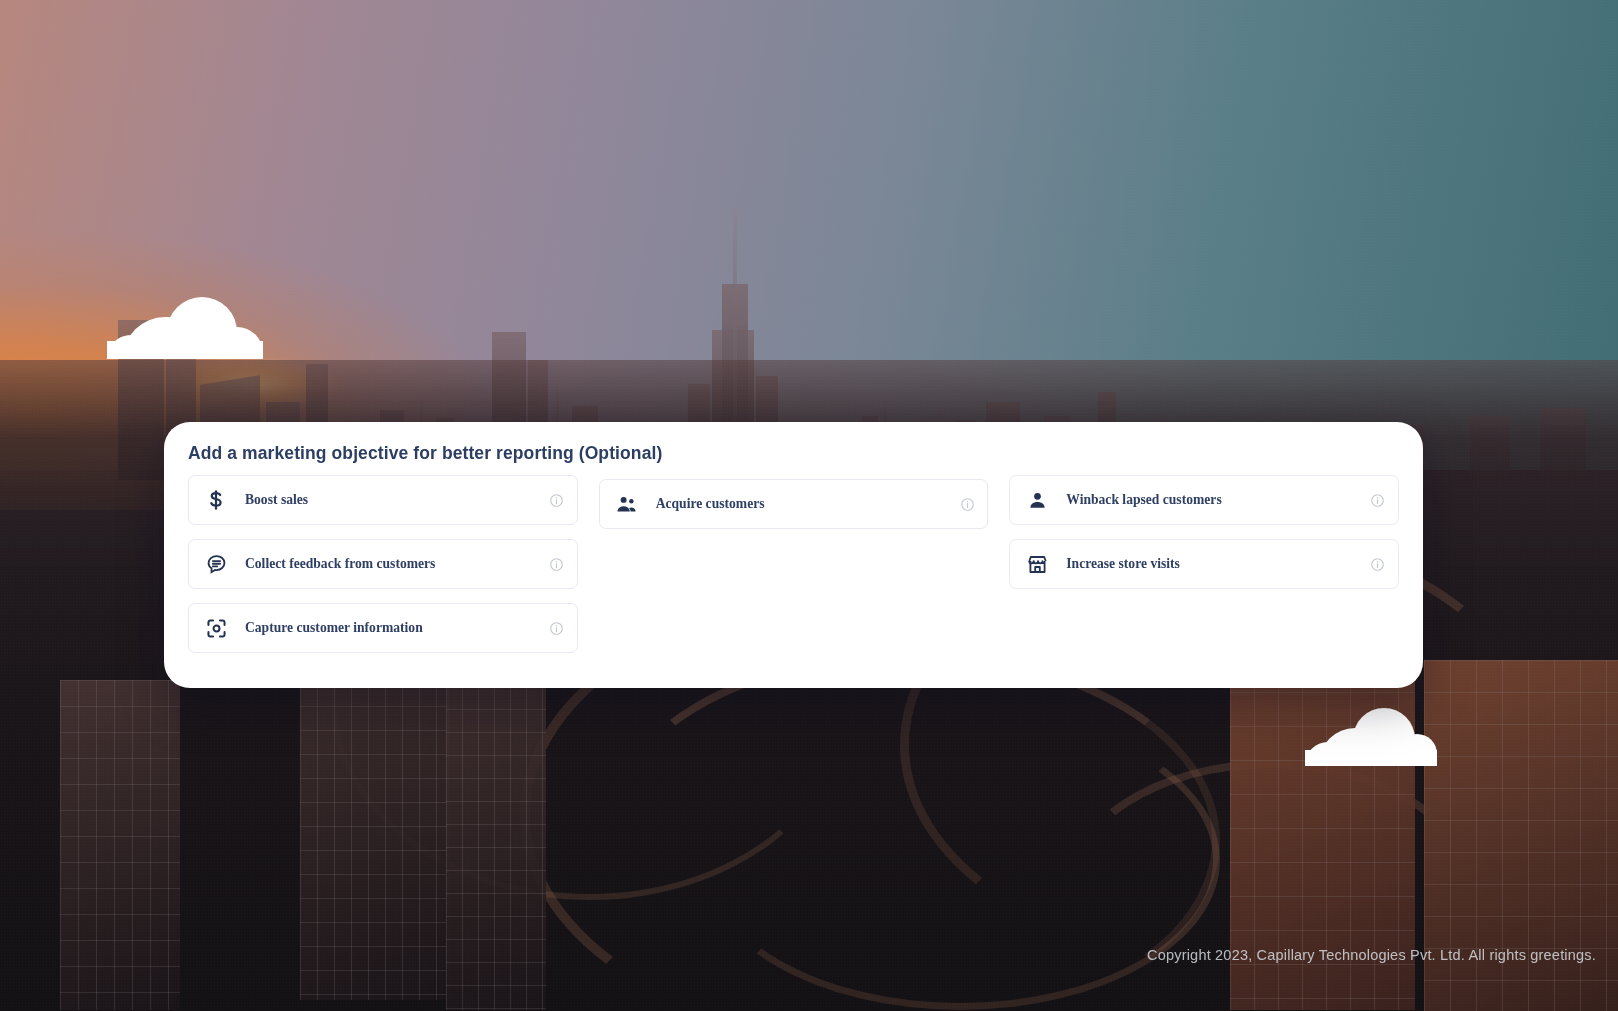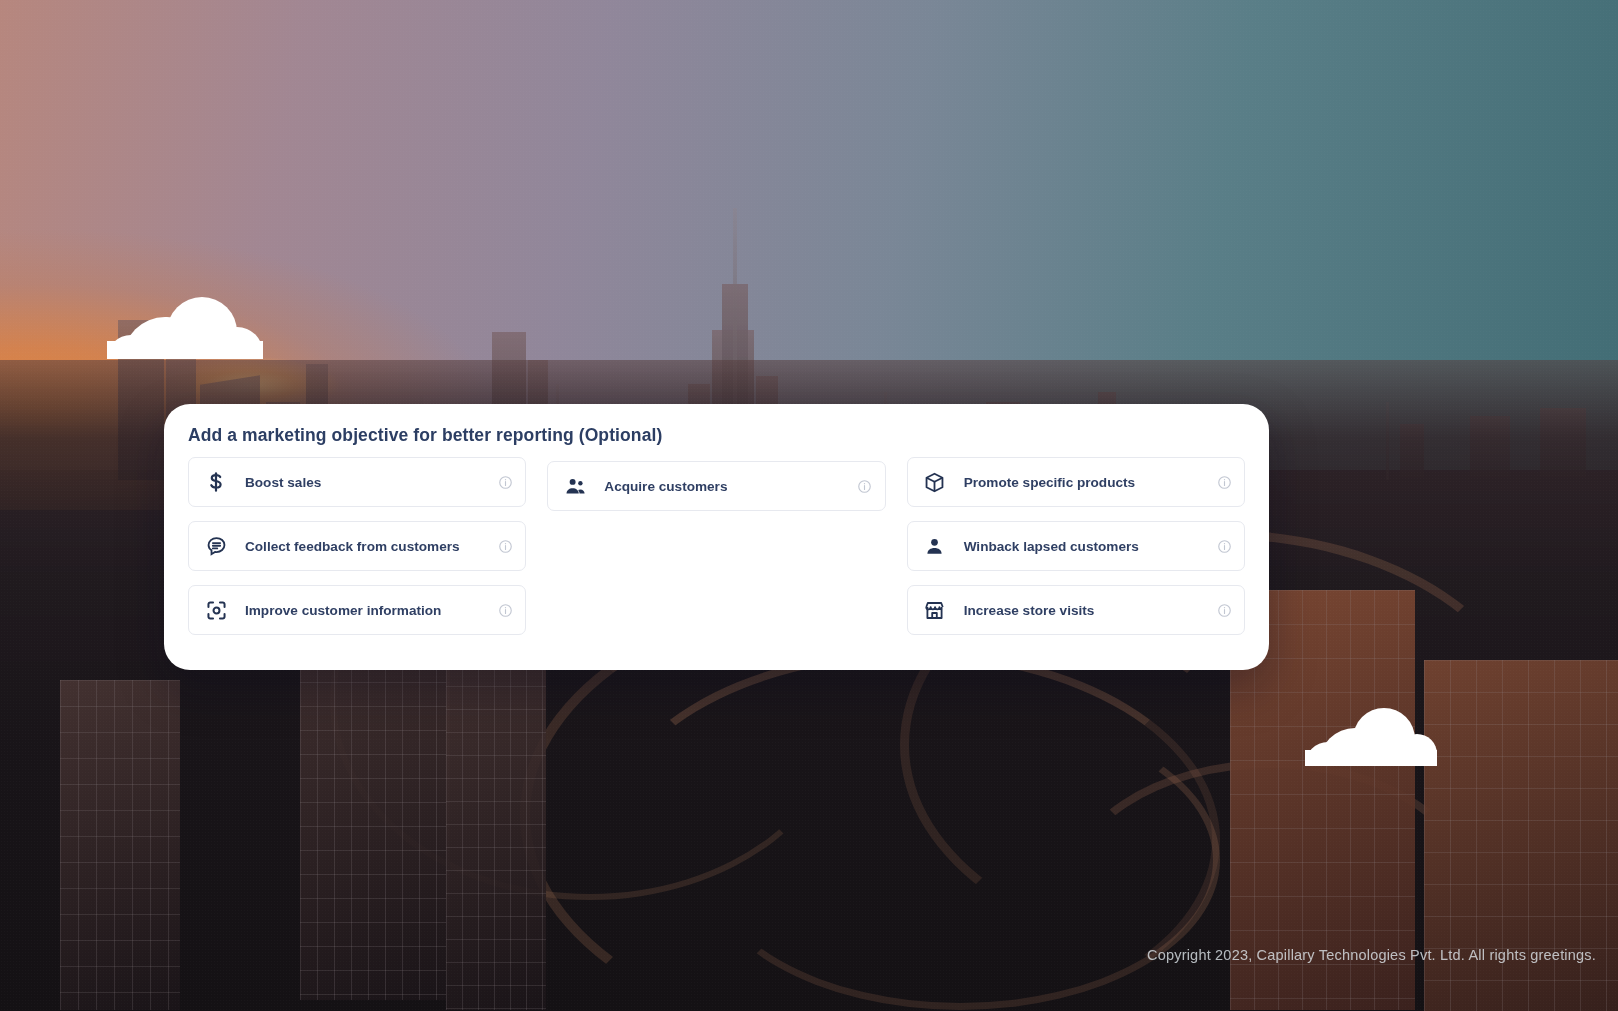"Add a marketing objective for" #objective-card { top: 404px -> 422px; width: 1105px -> 1259px }
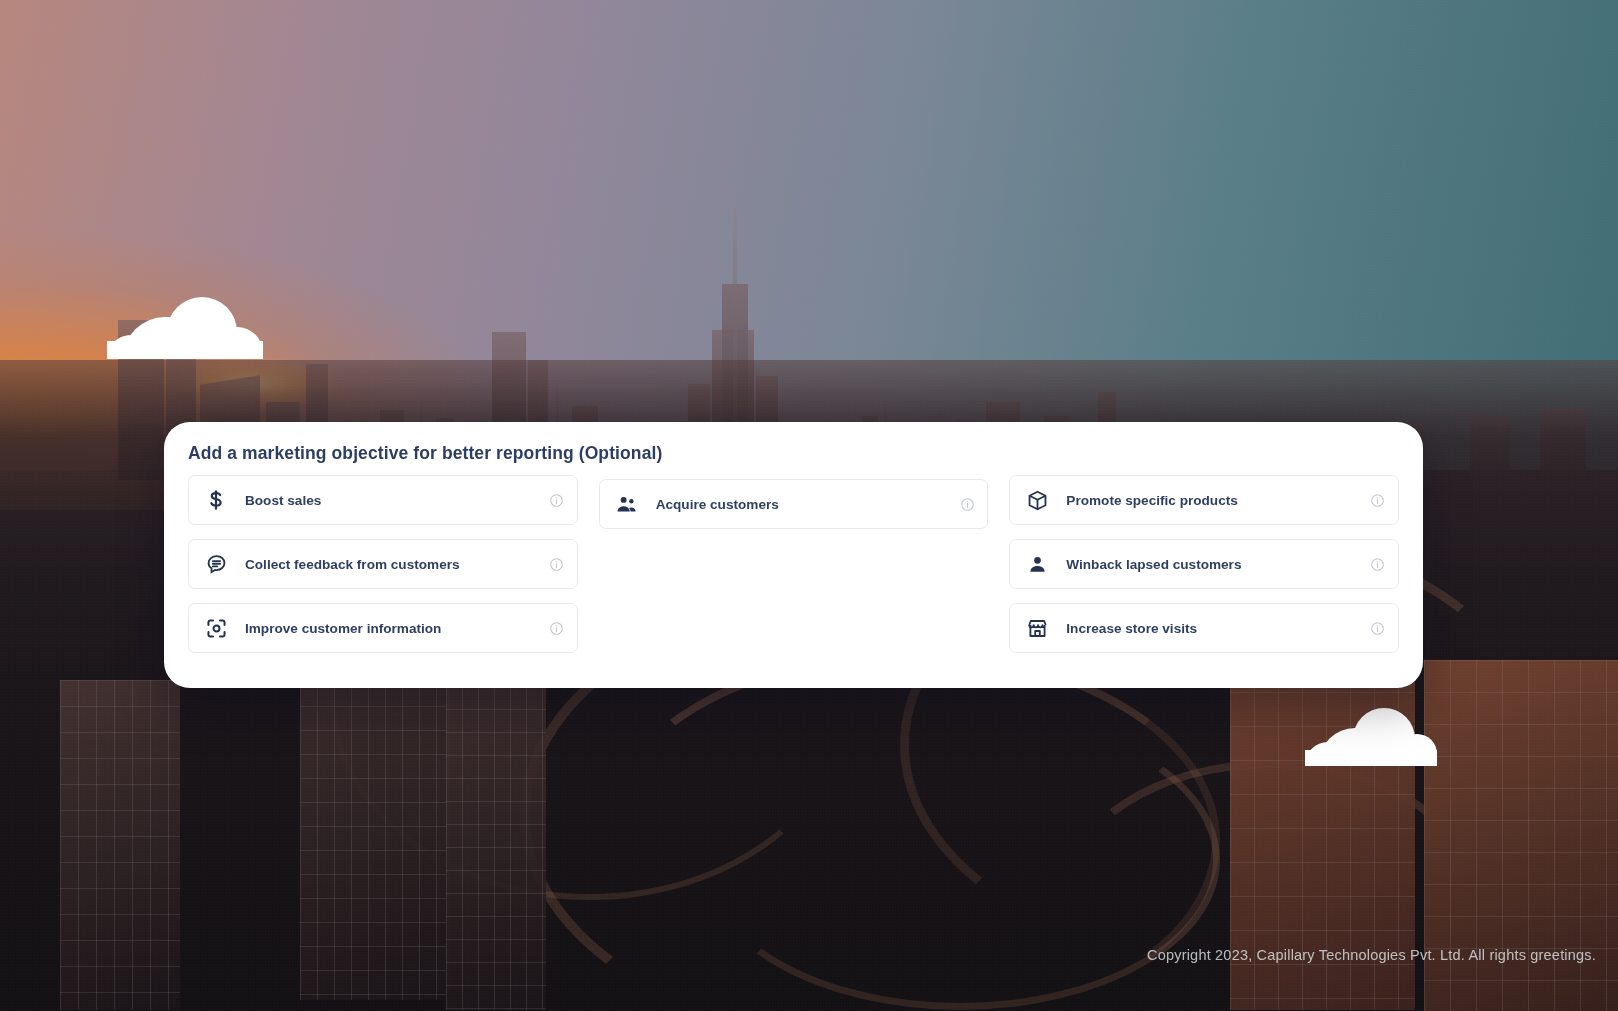"Boost sales" .options-grid { font-family: none -> Liberation Serif, serif }
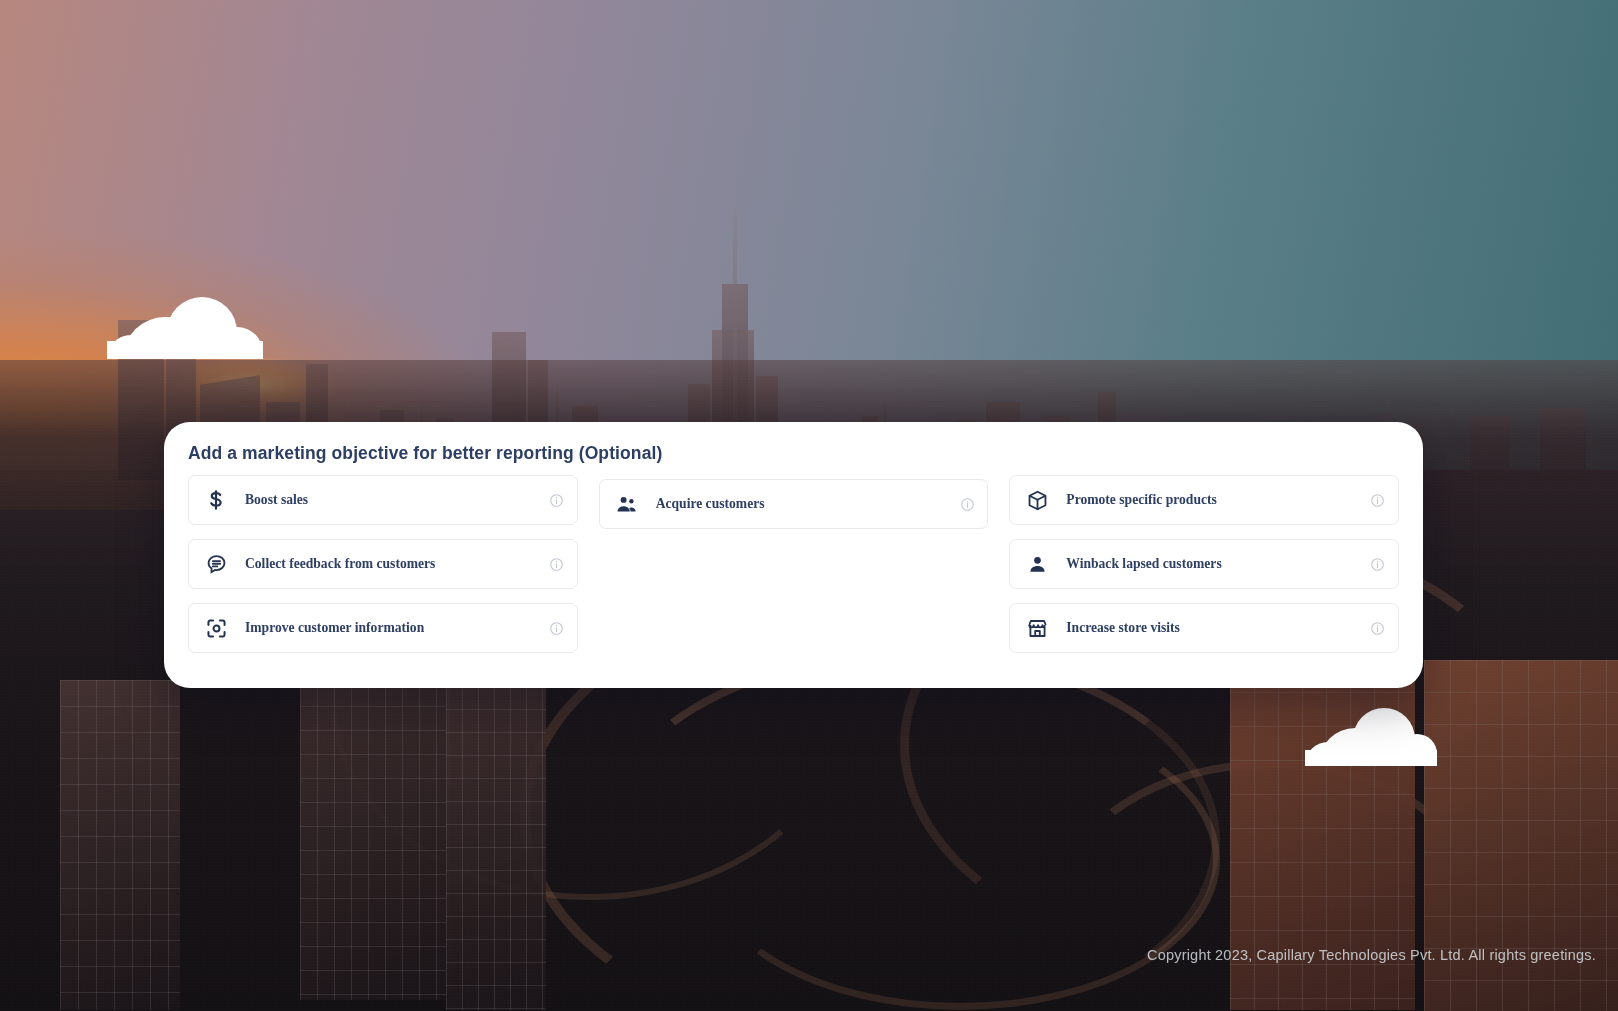"Promote specific products" div.objective-tile { html: <div> <span> <svg> <path></path> <path></path> <path></path> </svg> </span> <span>Promote specific products</span> <span> <svg> <circle></circle> <path></path> <circle></circle> </svg> </span> </div> -> none }
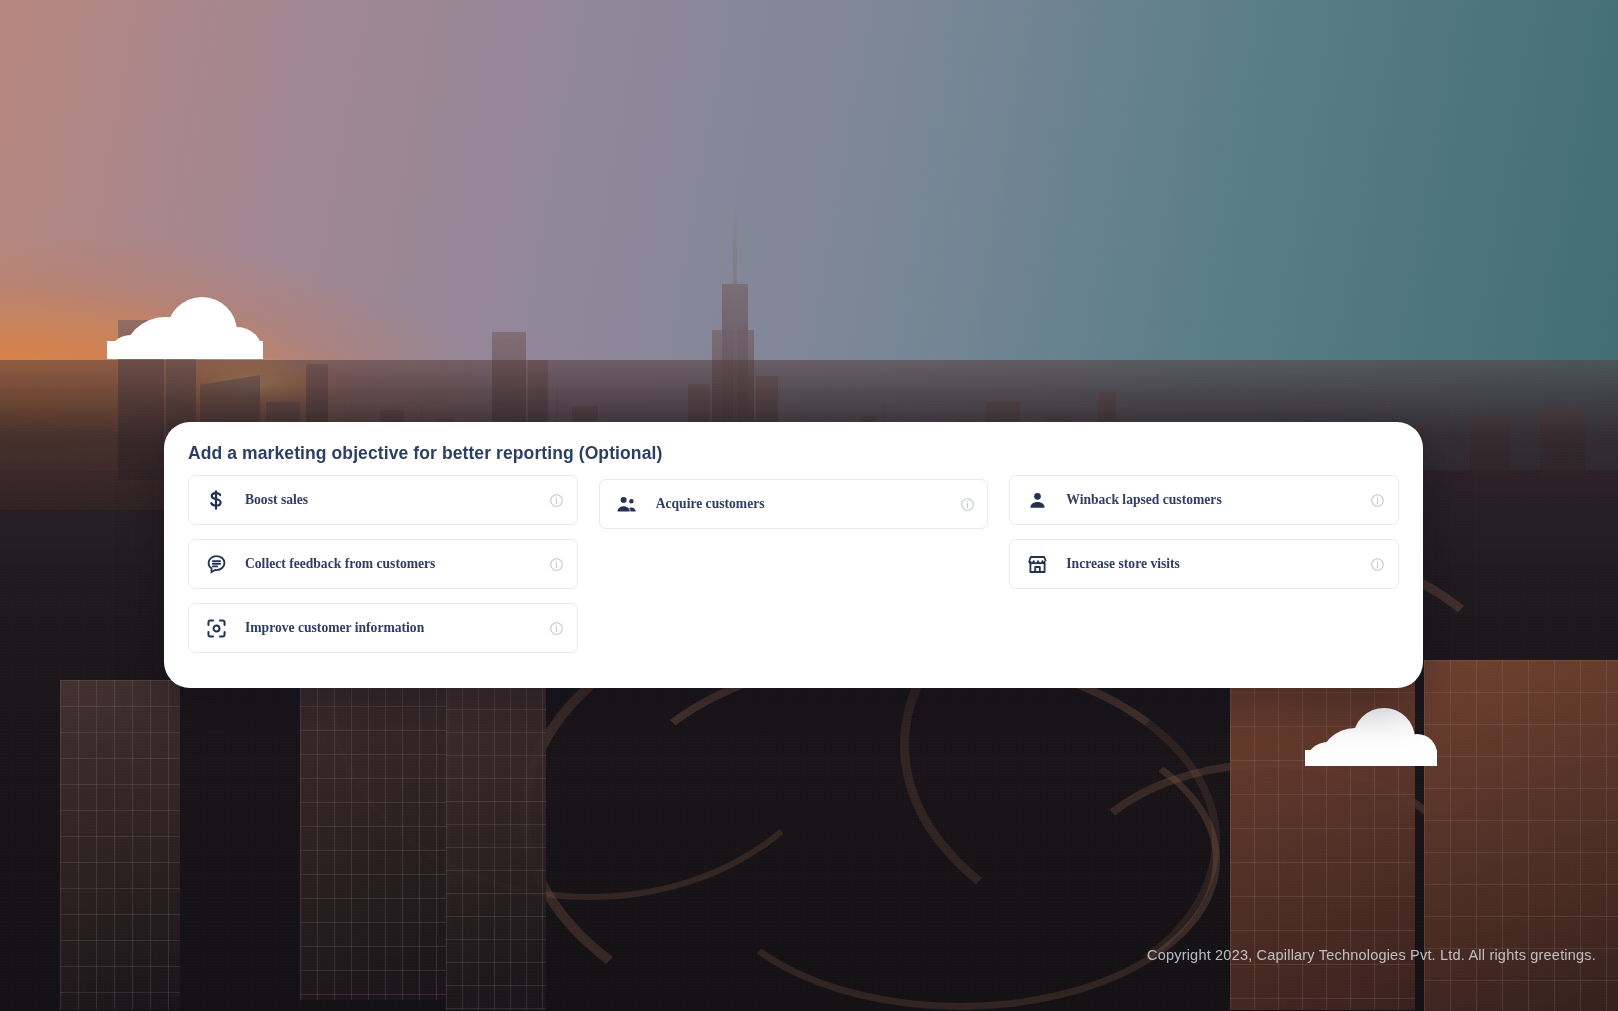"Improve customer information" span.tile-label { text: Improve -> Capture }
